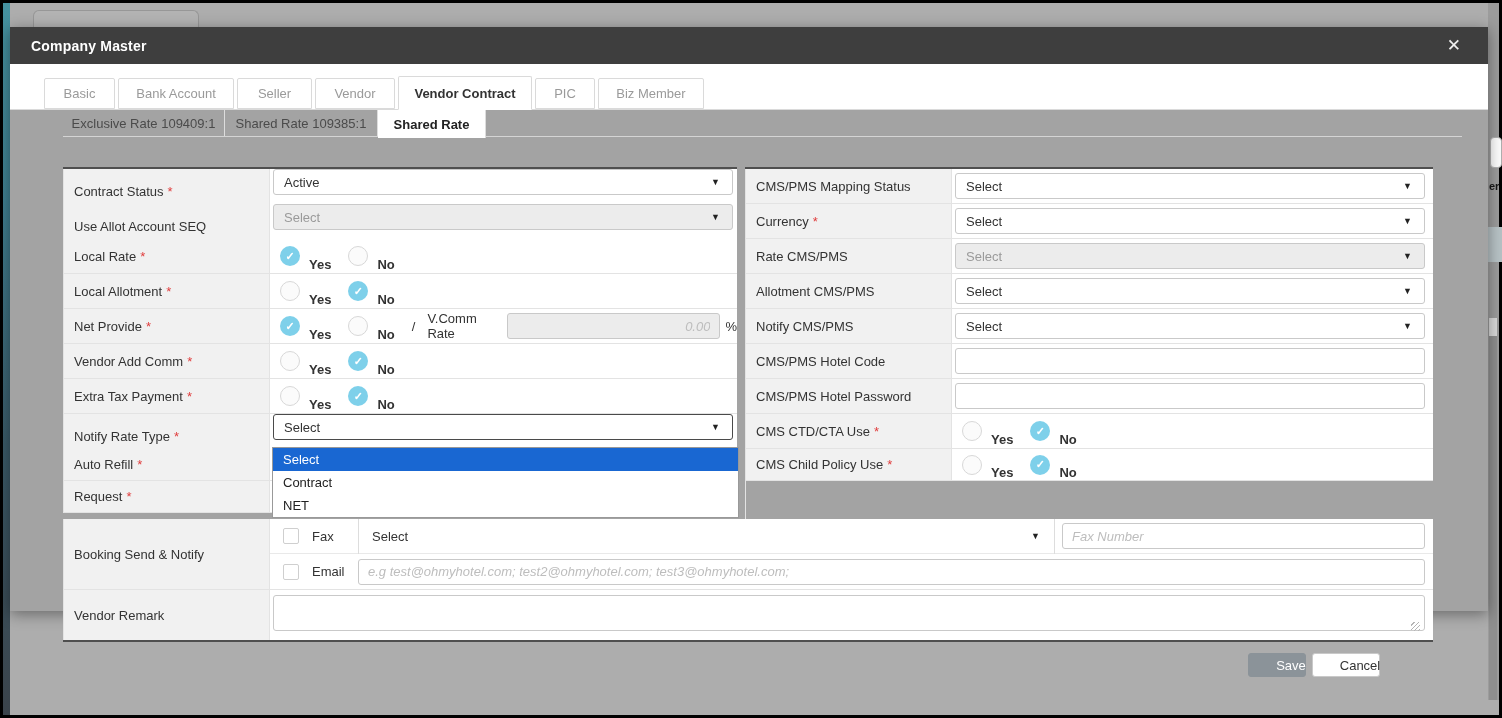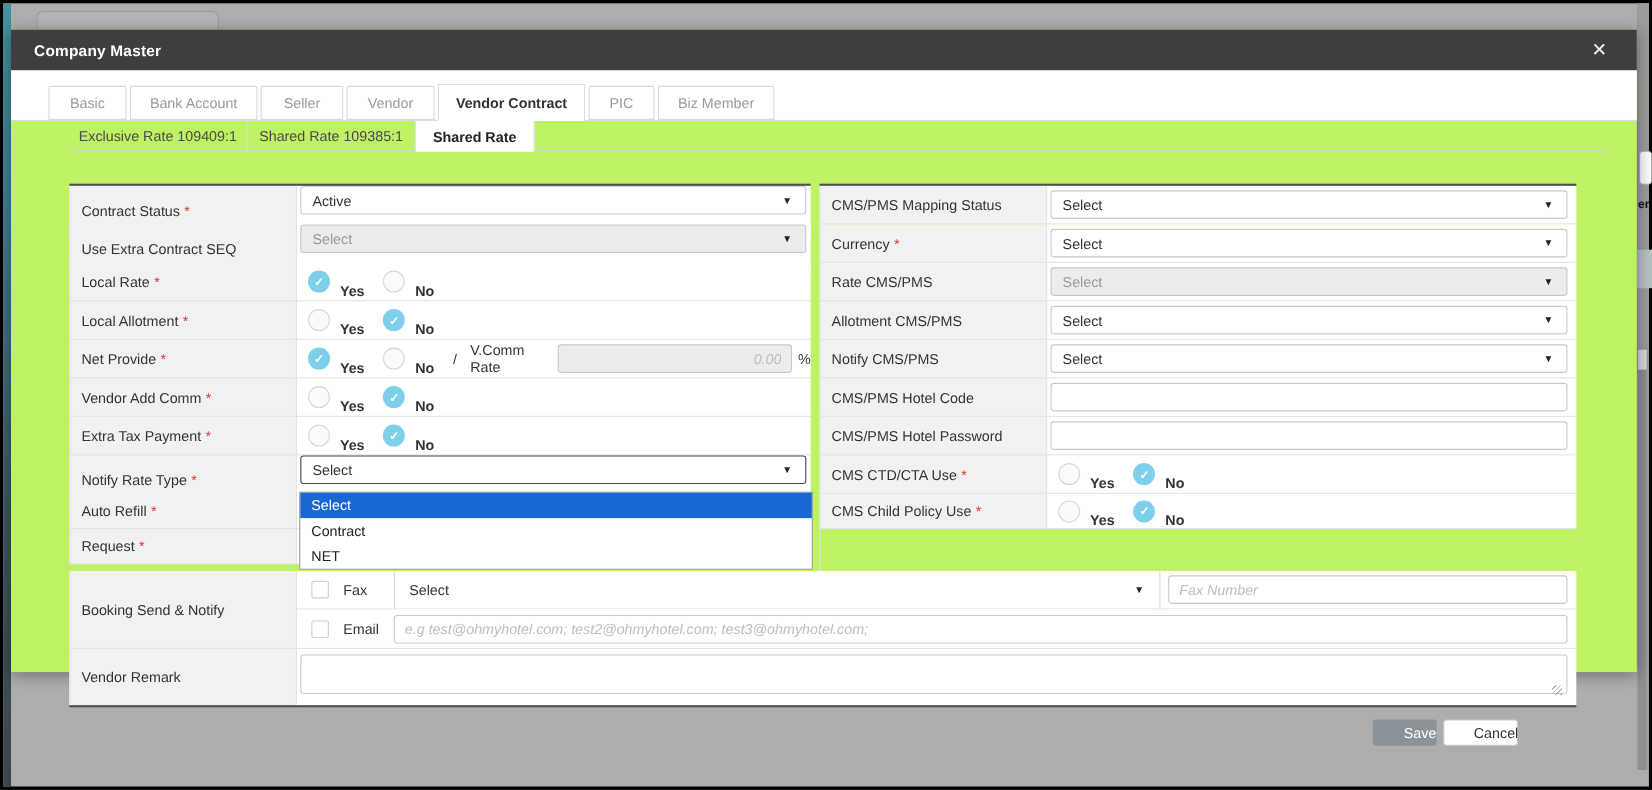"Company Master" .modal { background: #bef264 -> #a3a3a3 }
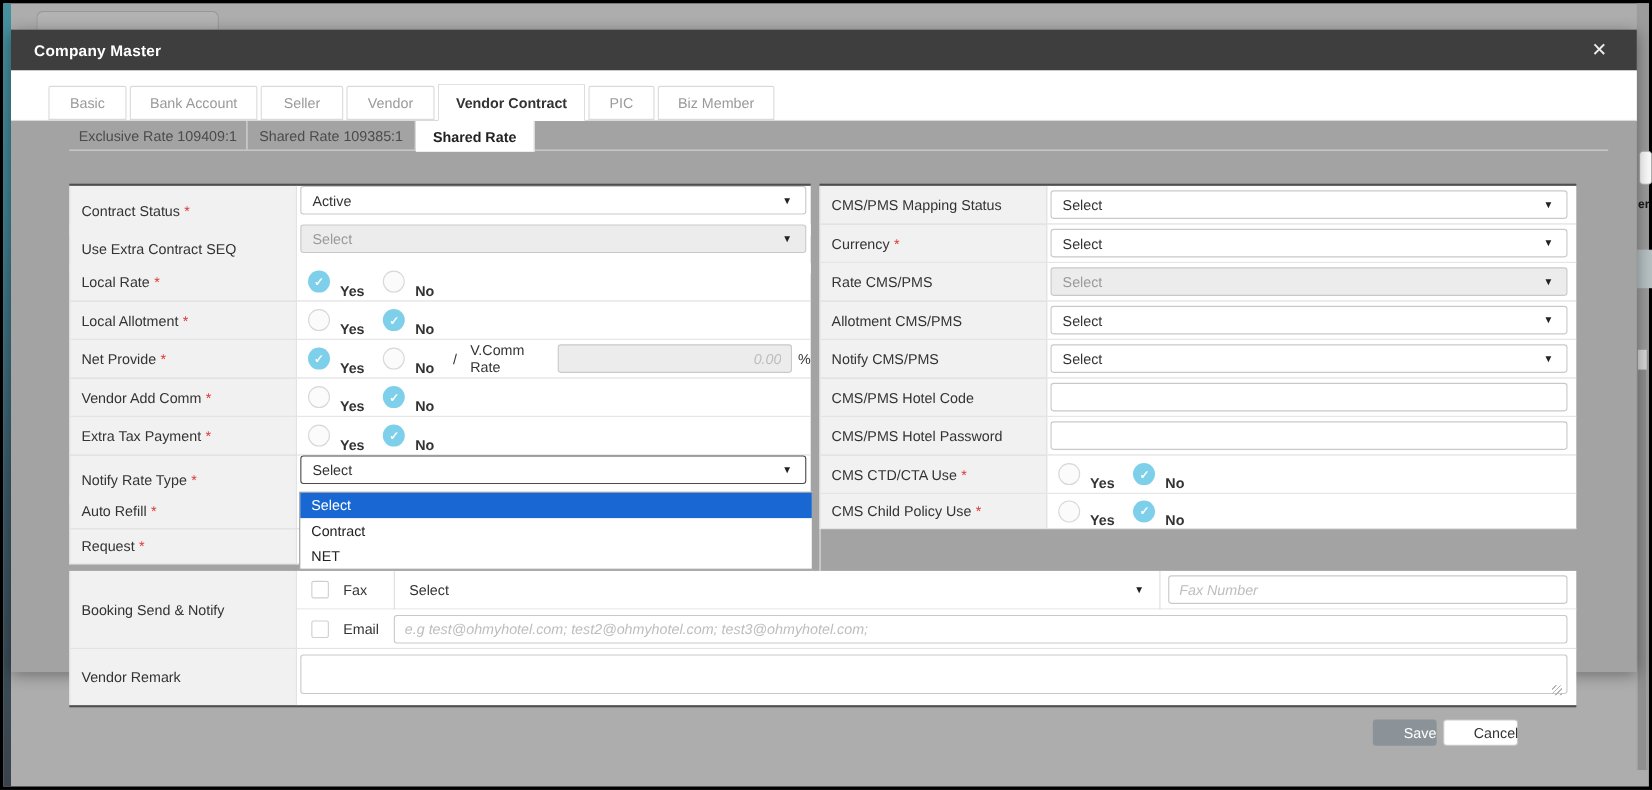"Use Extra Contract SEQ" span { text: Extra Contract -> Allot Account }
